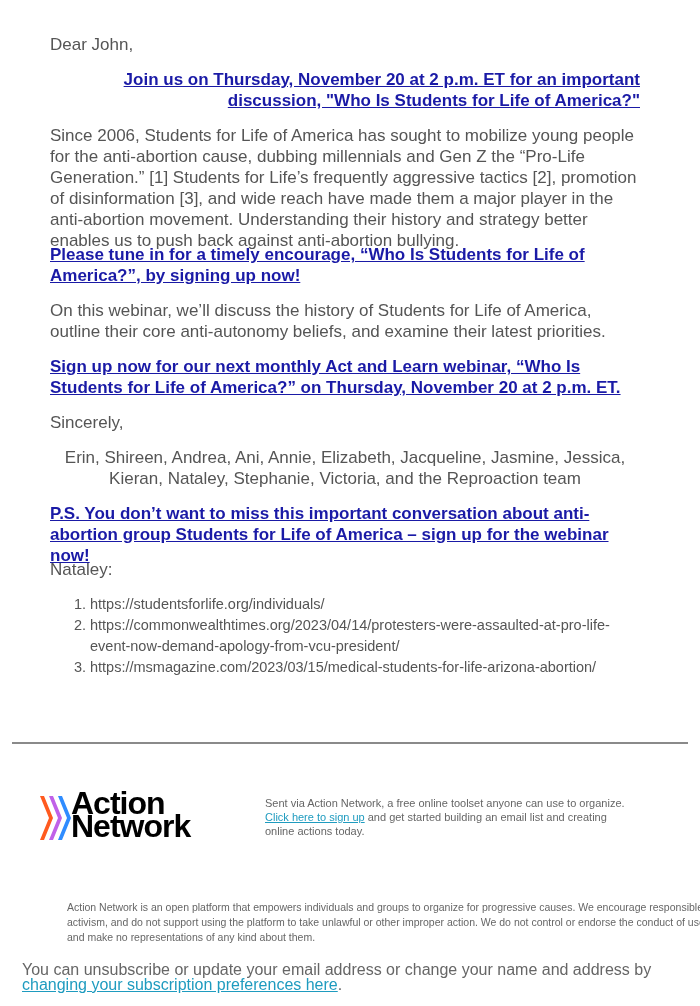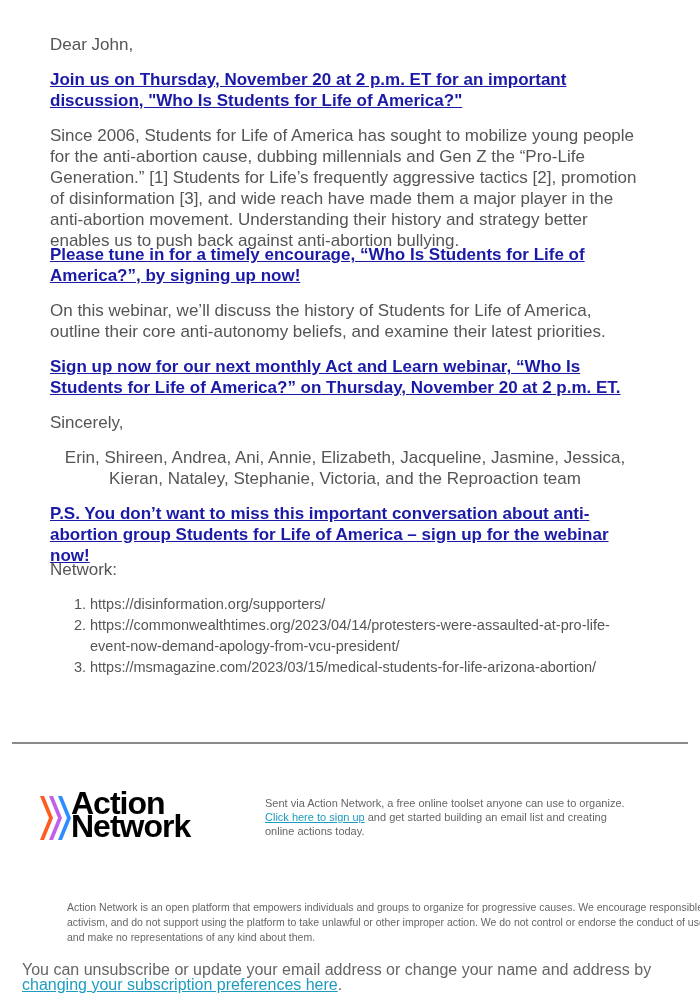"Join us on Thursday, November" p.p { text-align: none -> right }
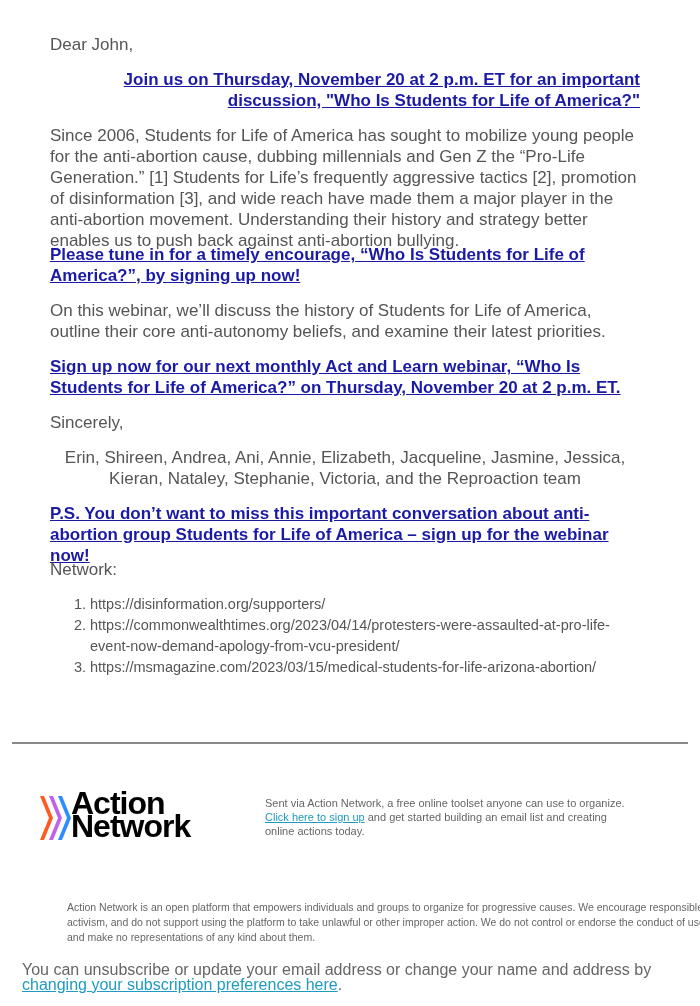"Network:" p.p { text: Network -> Nataley }
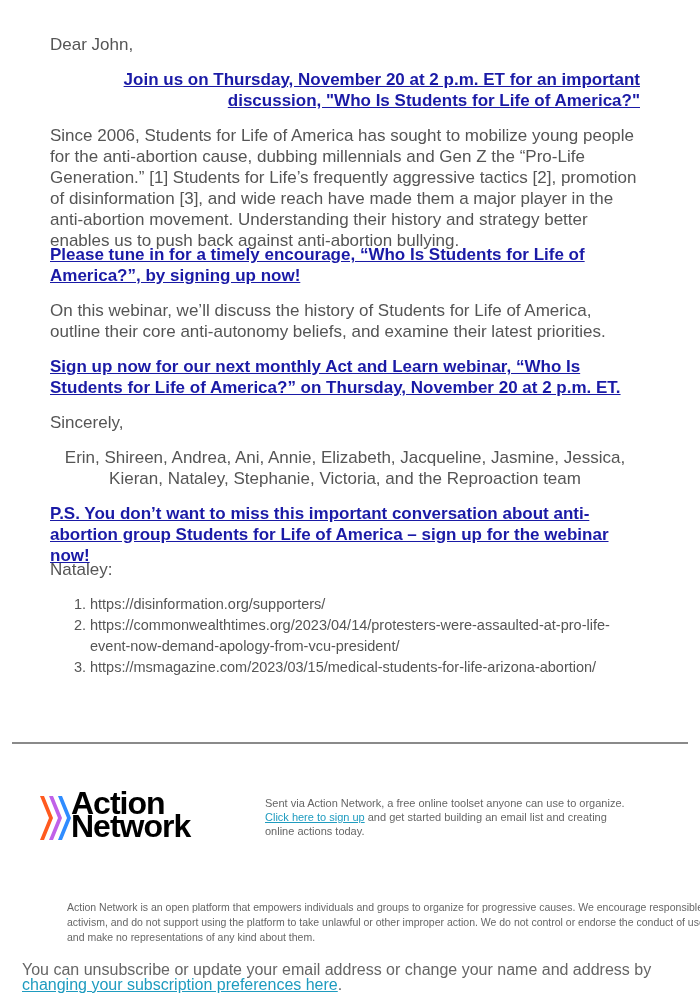"https://disinformation.org/supporters/" span { text: https://disinformation.org/supporters/ -> https://studentsforlife.org/individuals/ }
